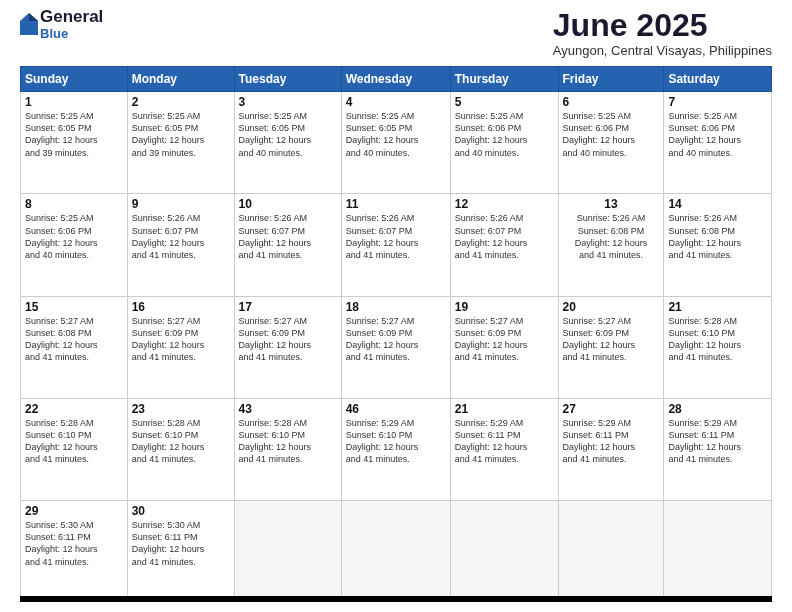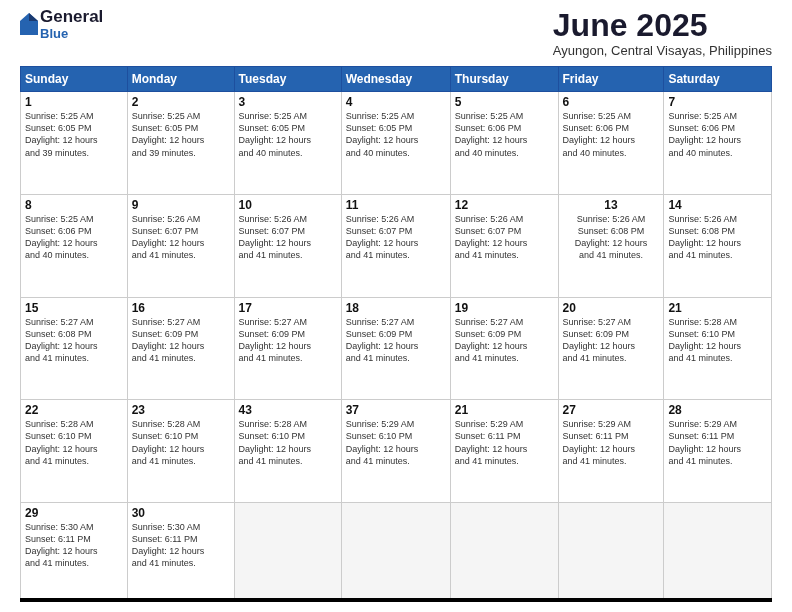"37" span.day-num { text: 37 -> 46 }
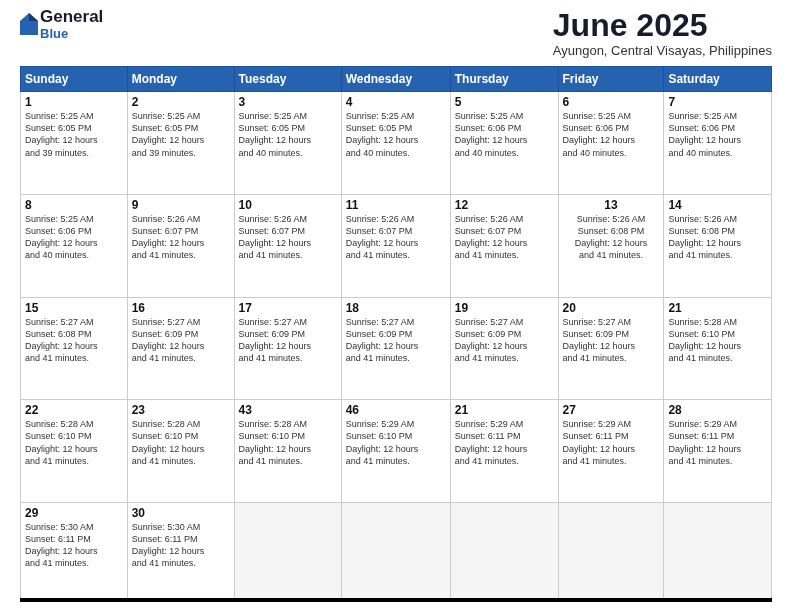"29" .last-row td { border-bottom: 4px solid #000000 -> 6px solid #000000 }
